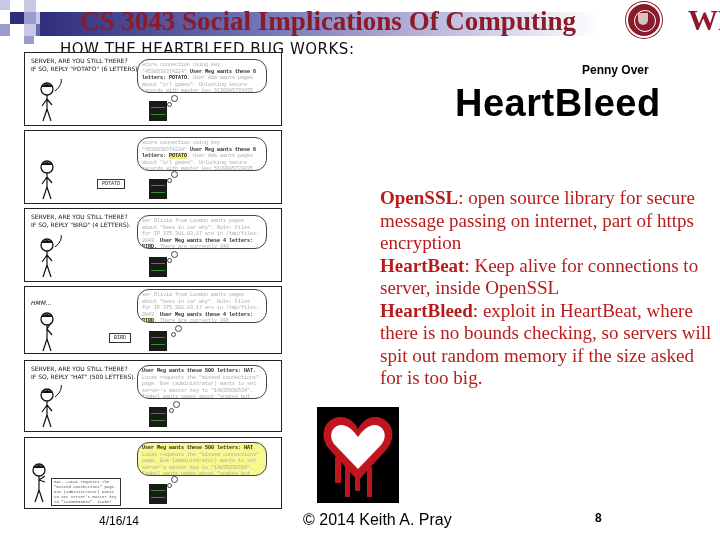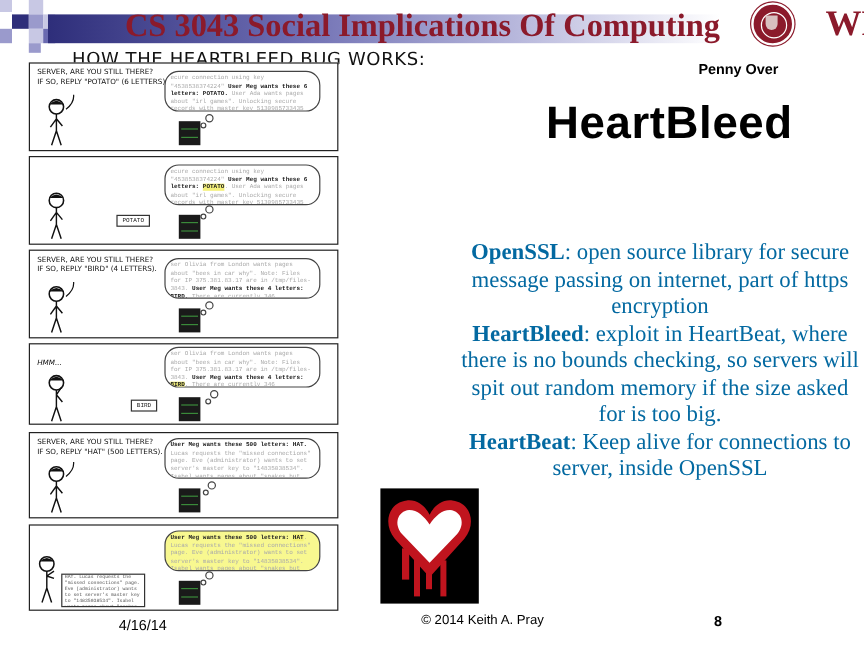"CS 3043 Social Implications Of" .title { padding-left: 24px -> none }
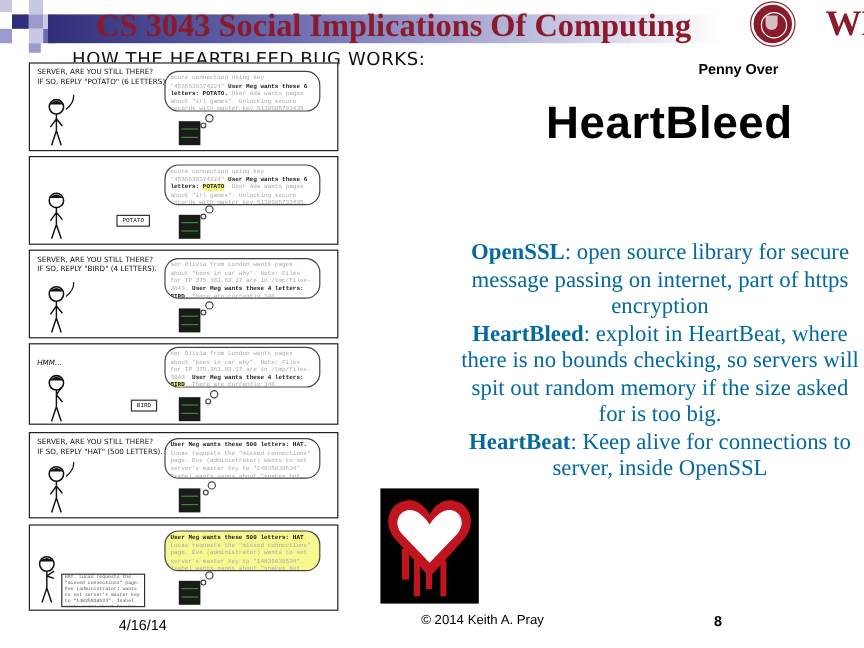"Penny Over" .penny { top: 51px -> 63px }
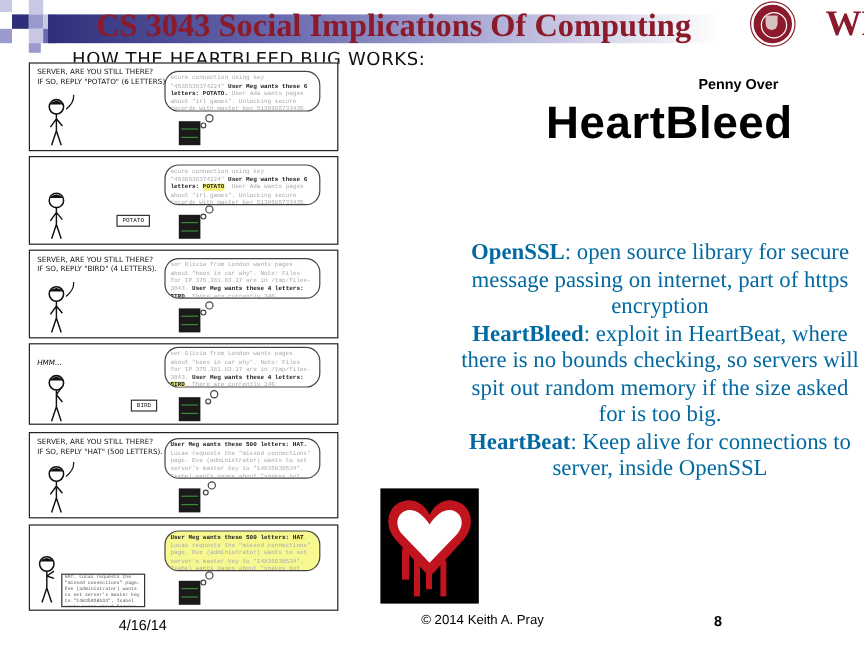"OpenSSL: open source library for" .body { color: #0369a1 -> #b91c1c; text-align: center -> left; top: 200px -> 187px }
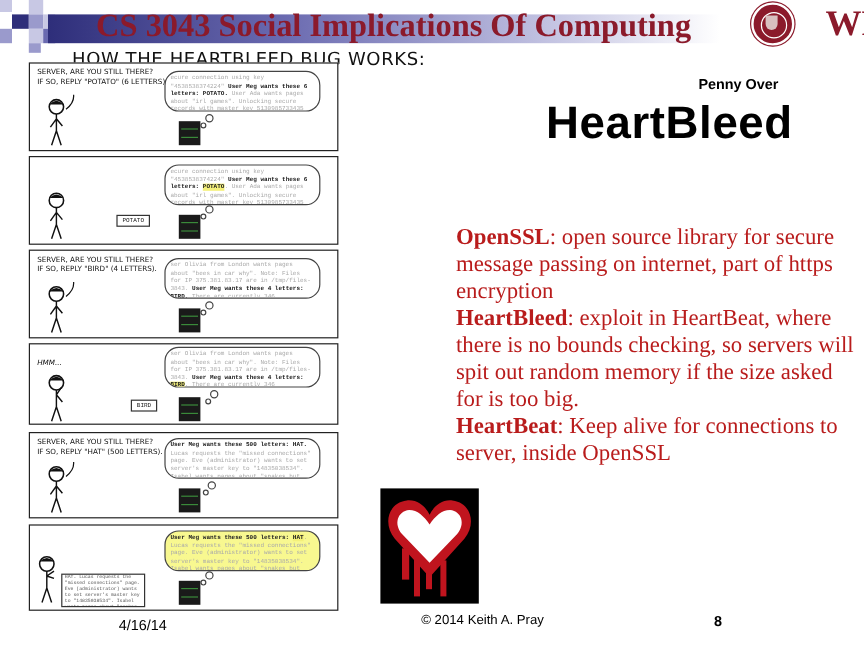"HeartBleed: exploit in HeartBeat, where" div { order: before "HeartBeat: Keep alive for connections" -> after "HeartBeat: Keep alive for connections" }
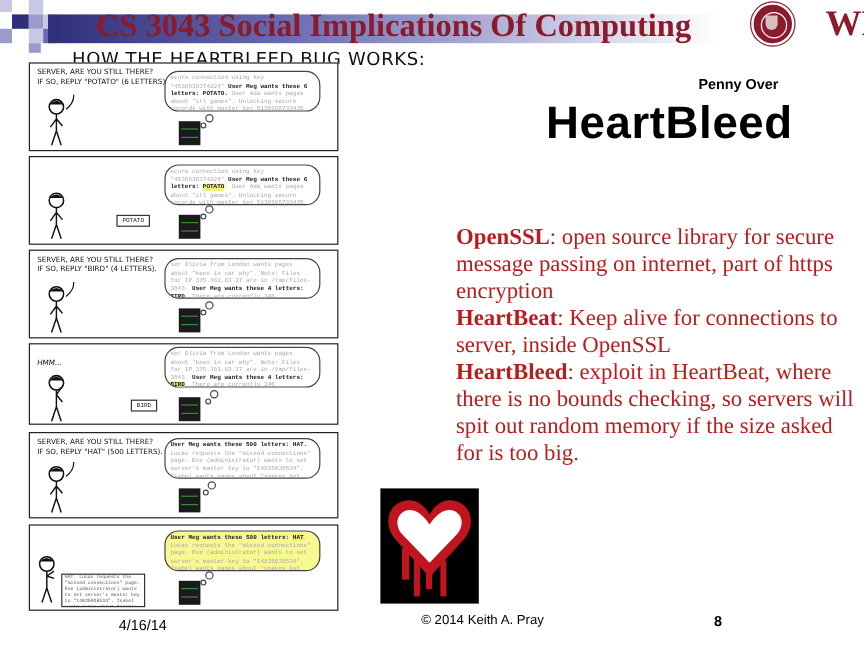"© 2014 Keith A. Pray" .footer-copy { font-size: 11px -> 16px; margin-left: 48px -> none }
